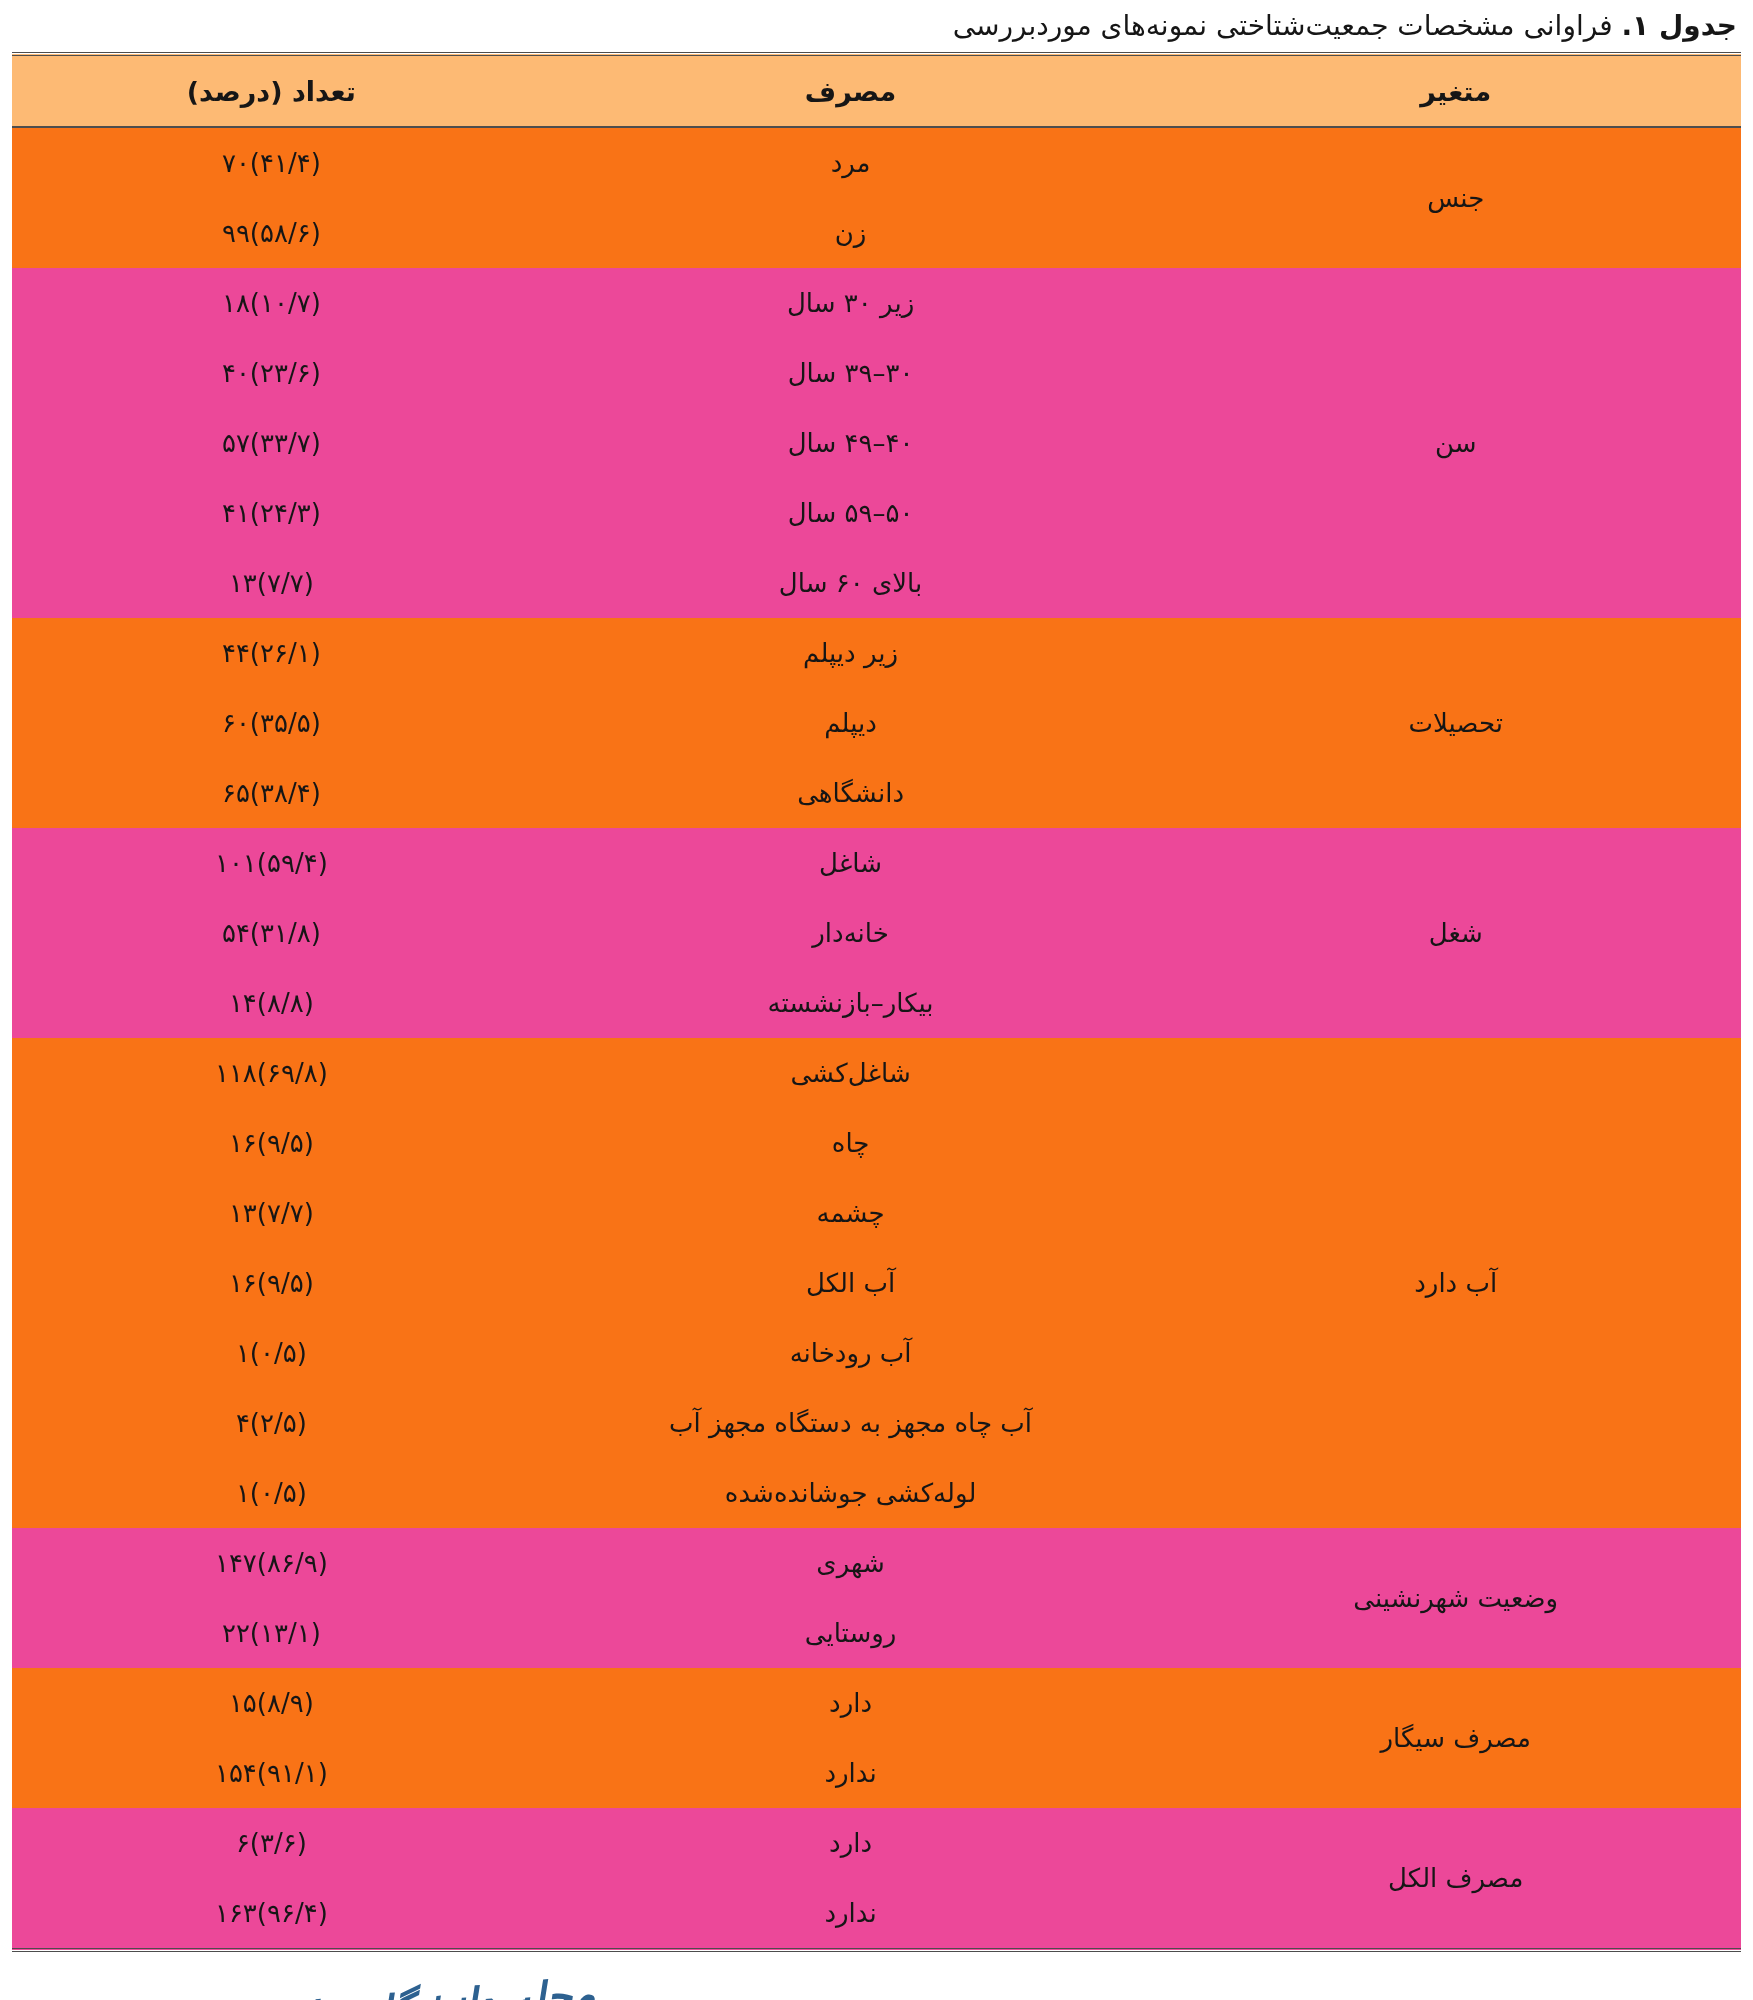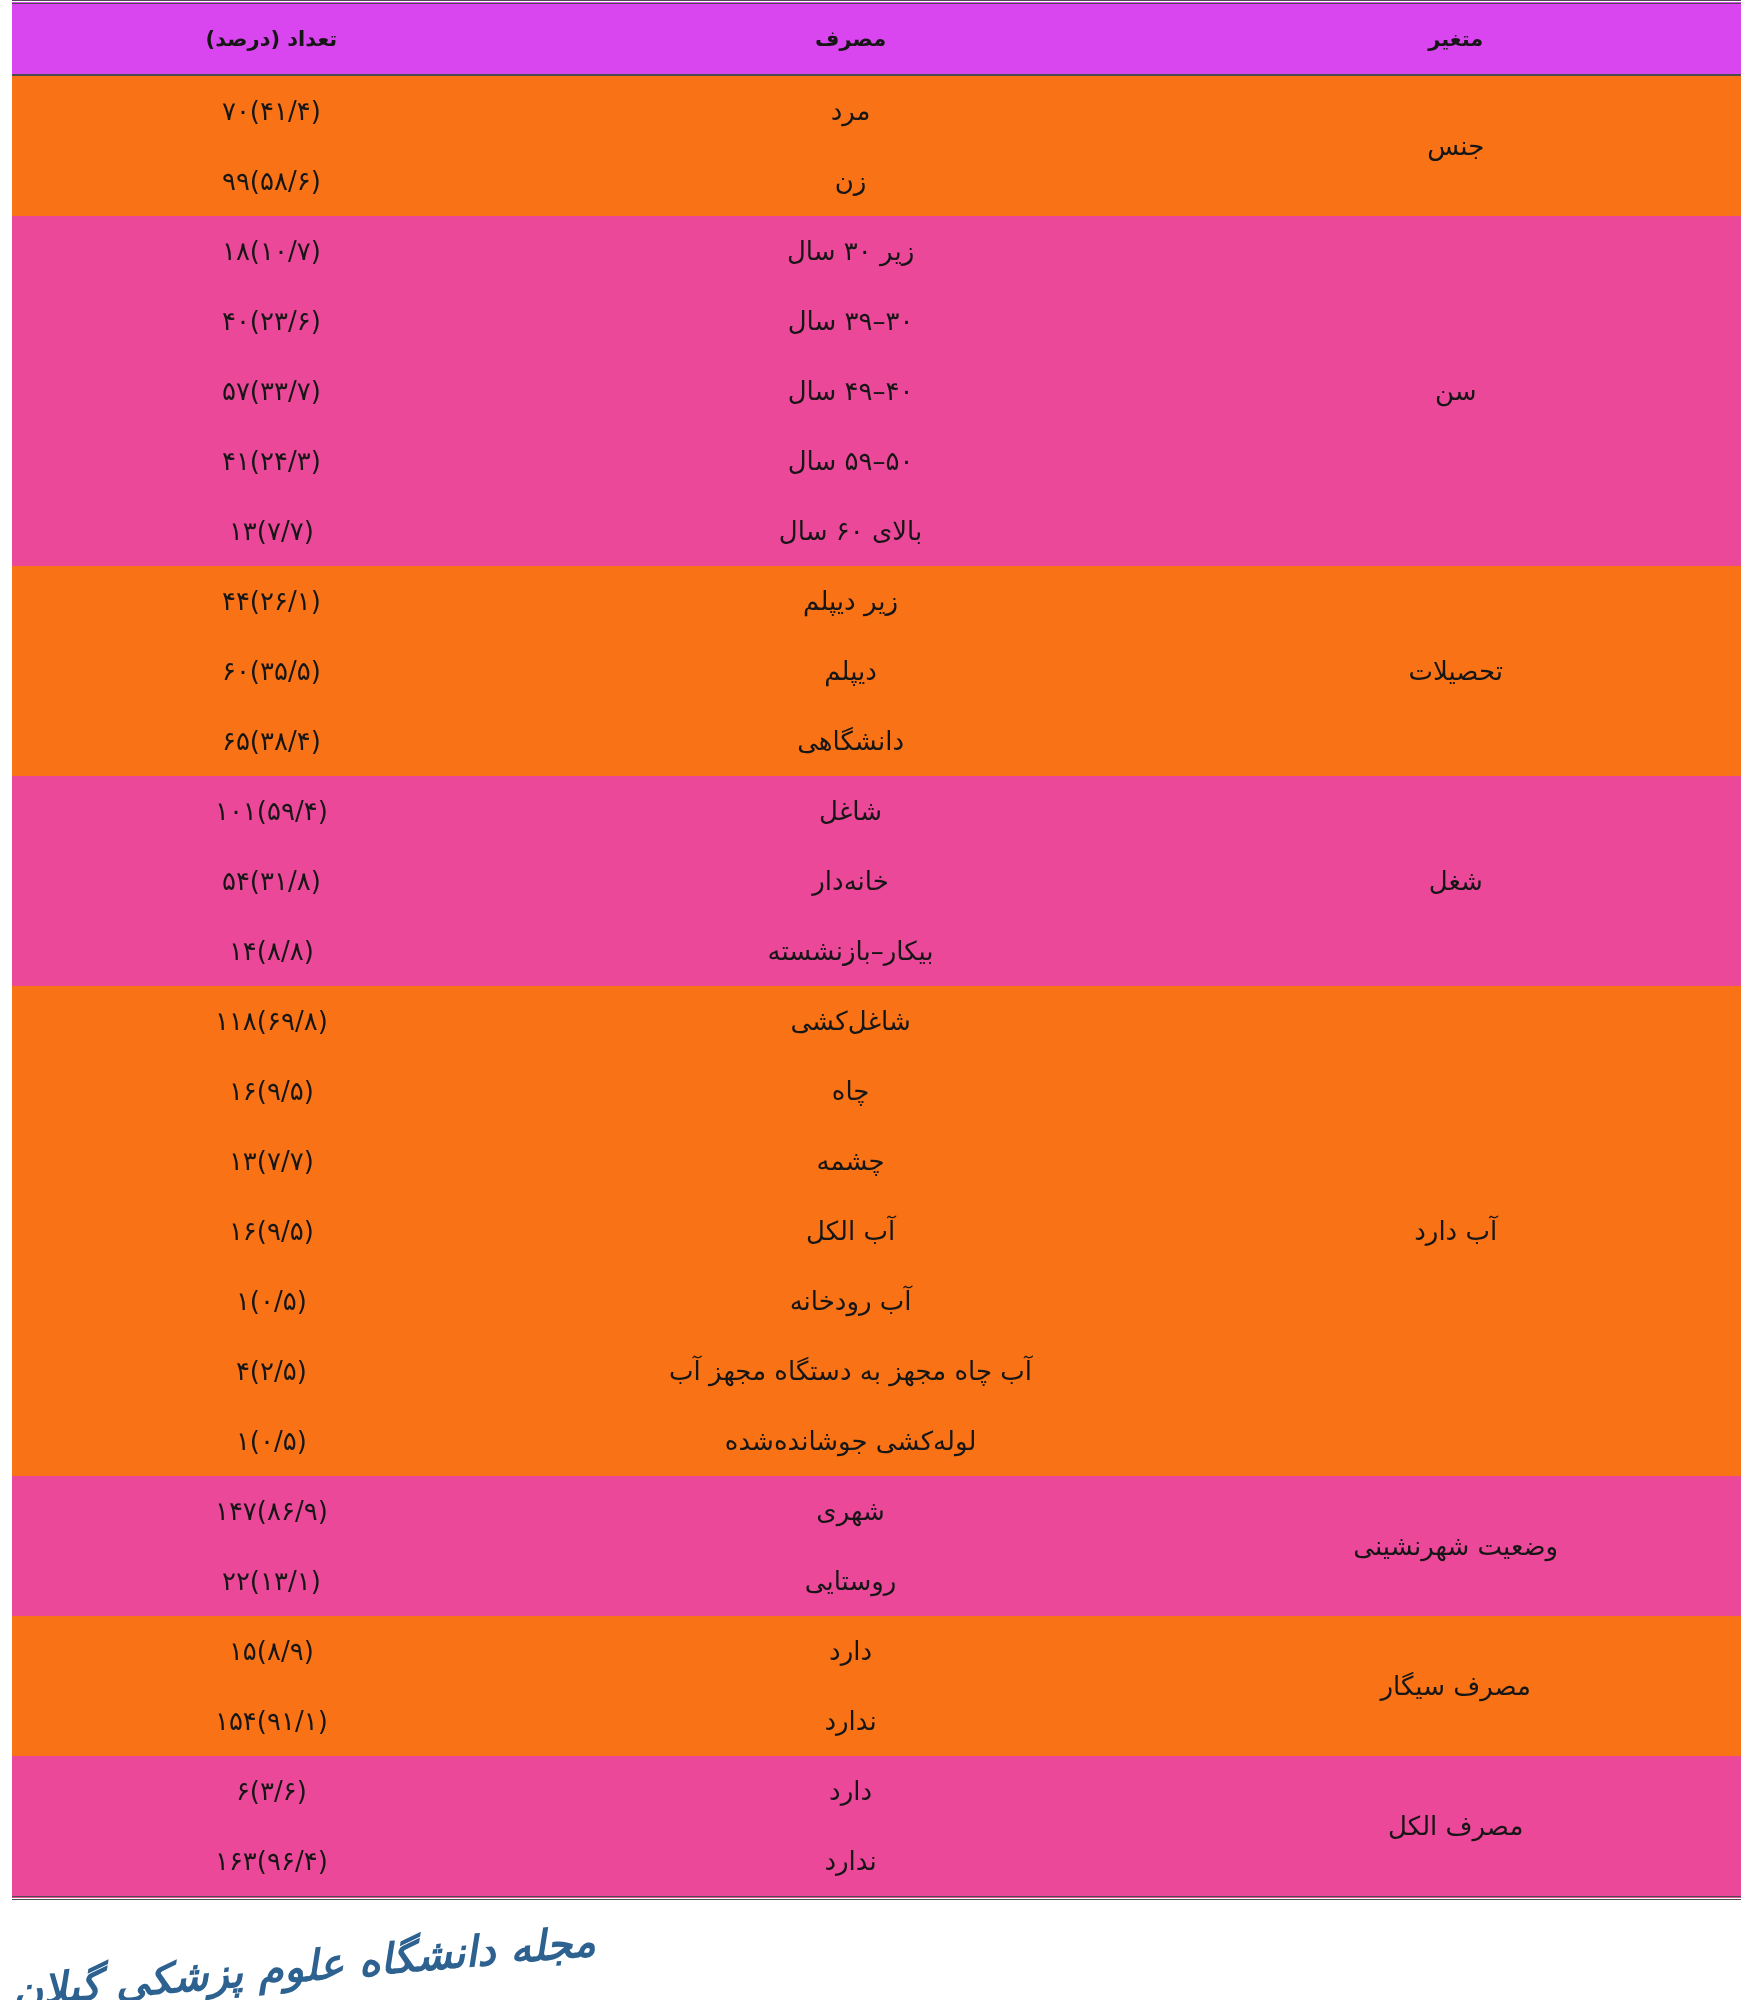"جدول ۱. فراوانی مشخصات جمعیت‌شتاختی" div.caption { html: none -> <div> <span>جدول ۱.</span> <span>فراوانی مشخصات جمعیت‌شتاختی نمونه‌های موردبررسی</span> </div> }
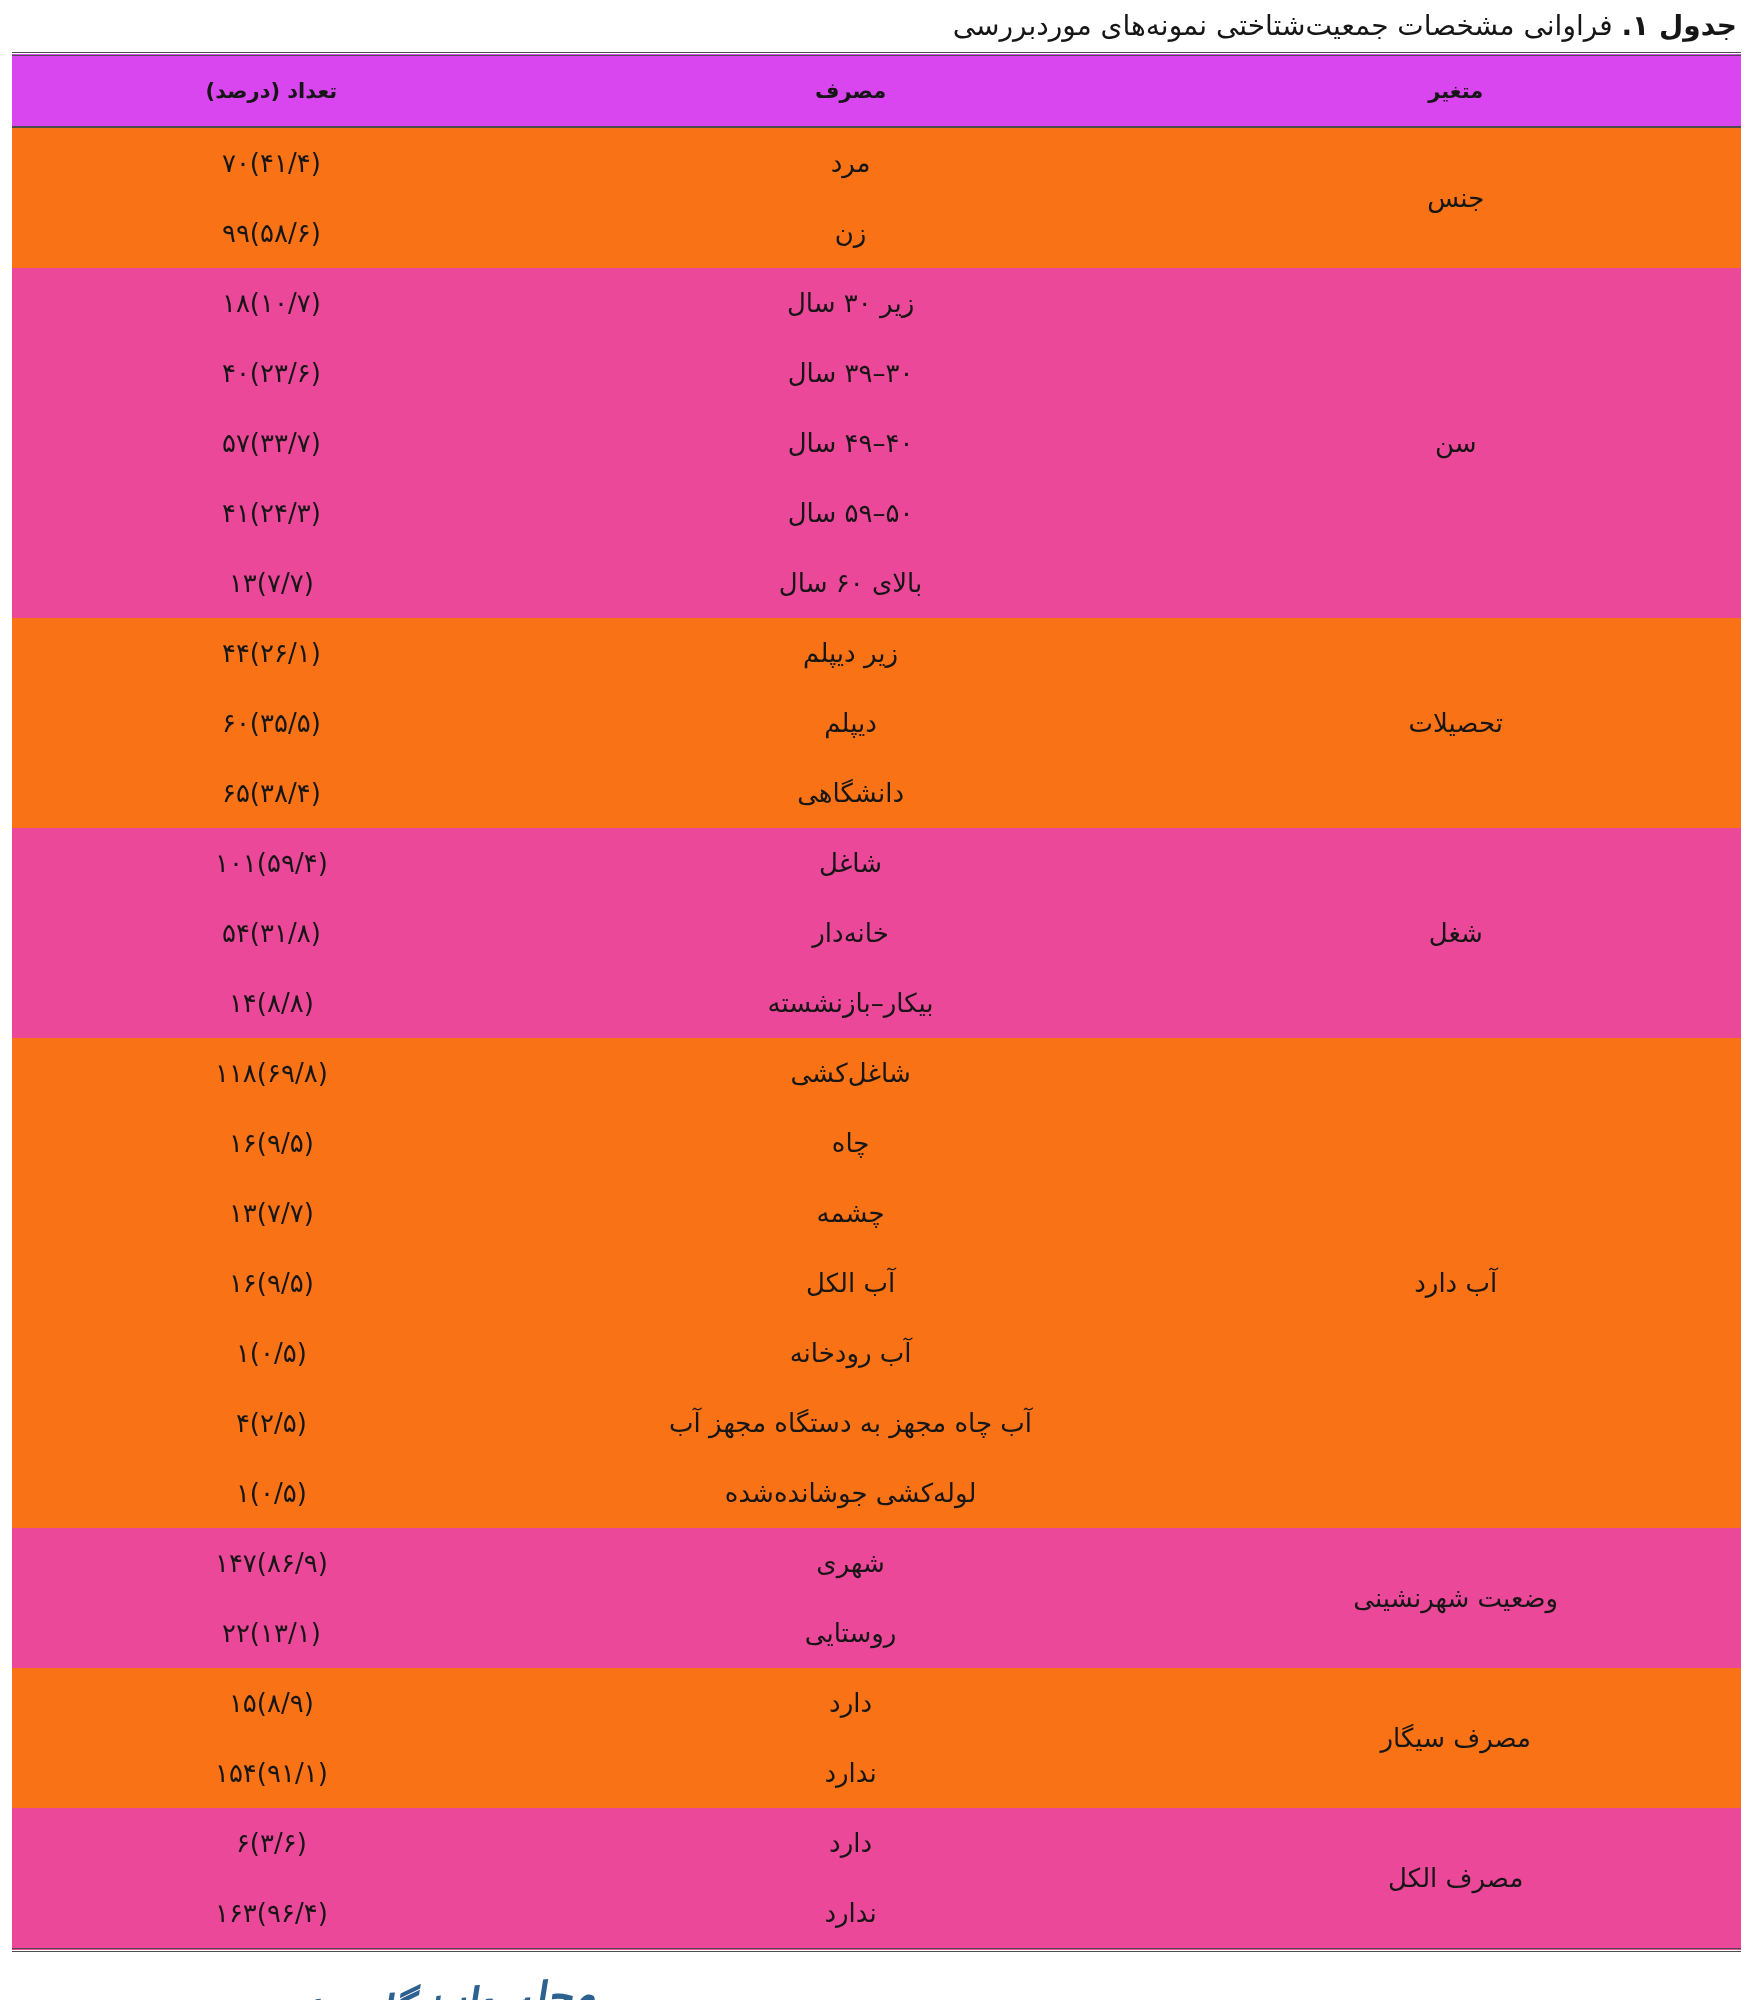"تعداد (درصد)" thead th { background: #d946ef -> #fdba74; font-size: 21px -> 27px }
